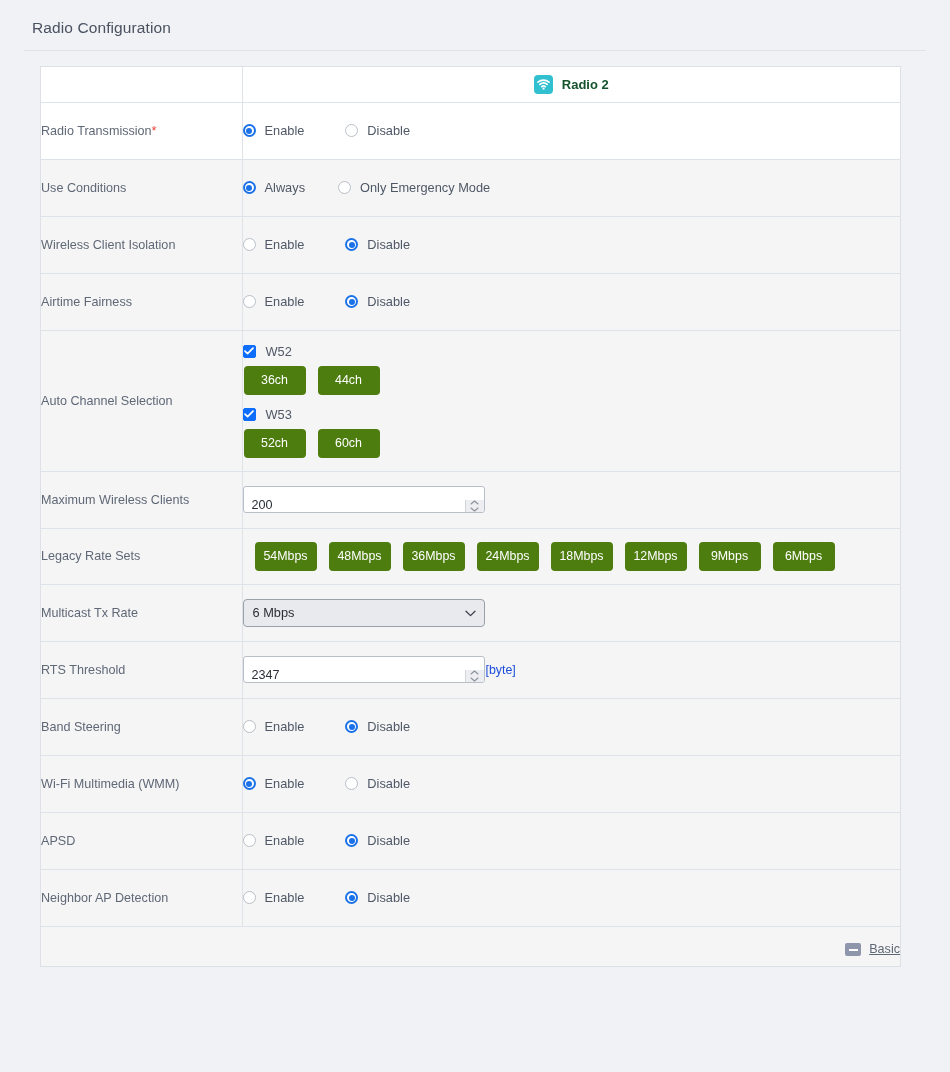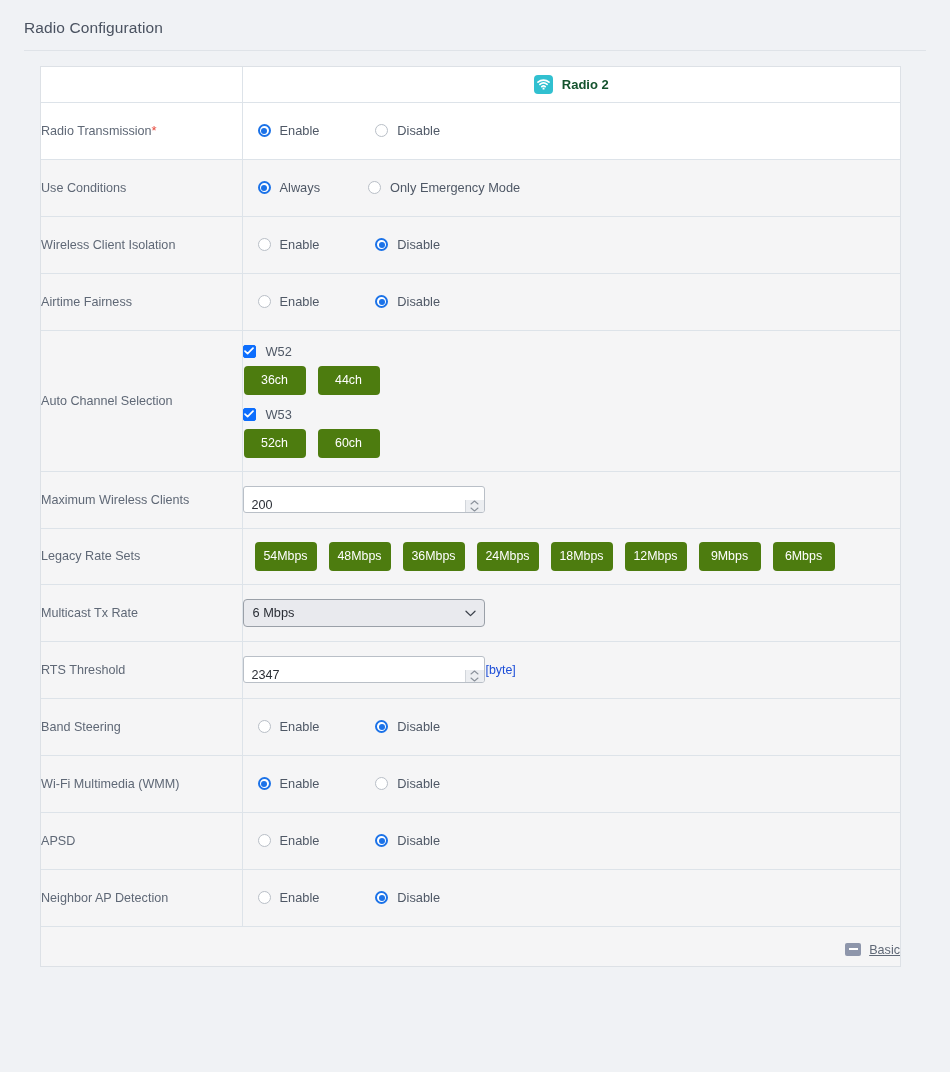"Radio Configuration" .page-title { left: 24px -> 32px }
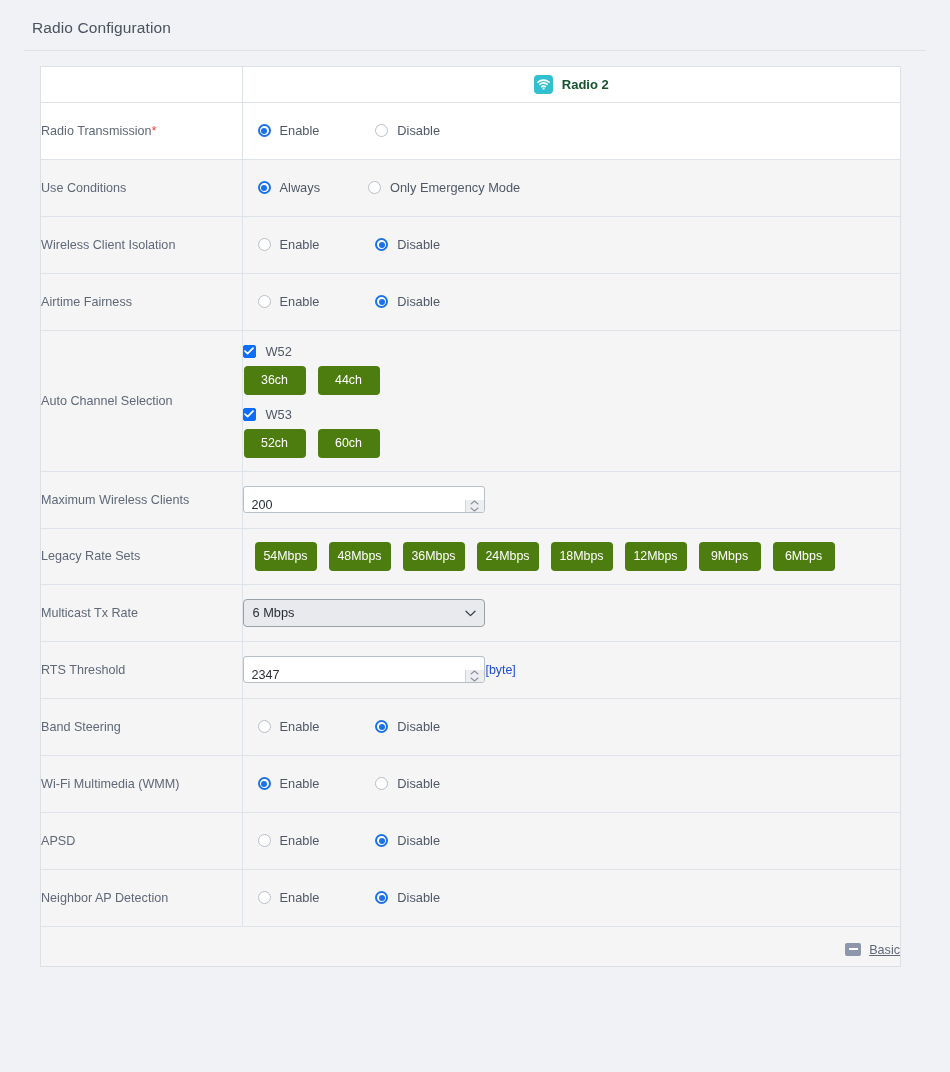"Enable" .radio-opt { margin-left: 15px -> none }
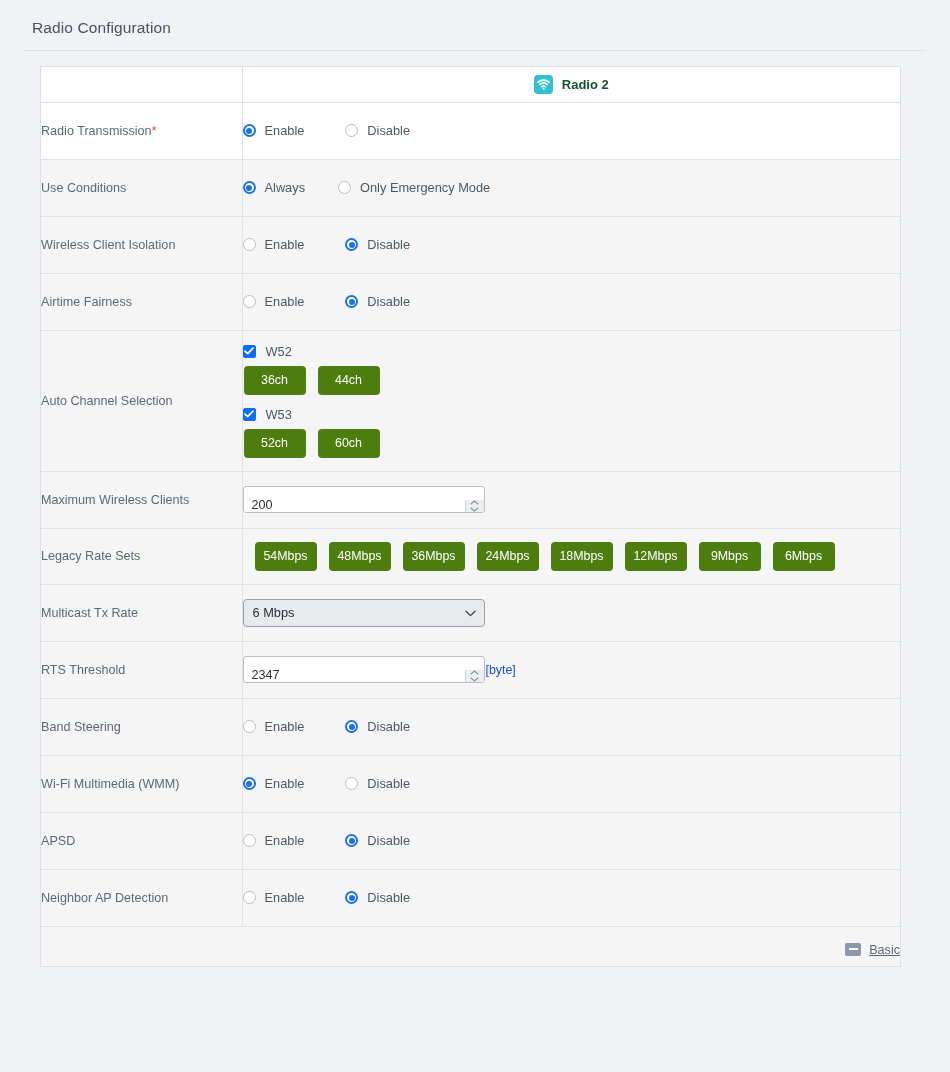"Basic" .basic-link { align-items: flex-start -> flex-end }
